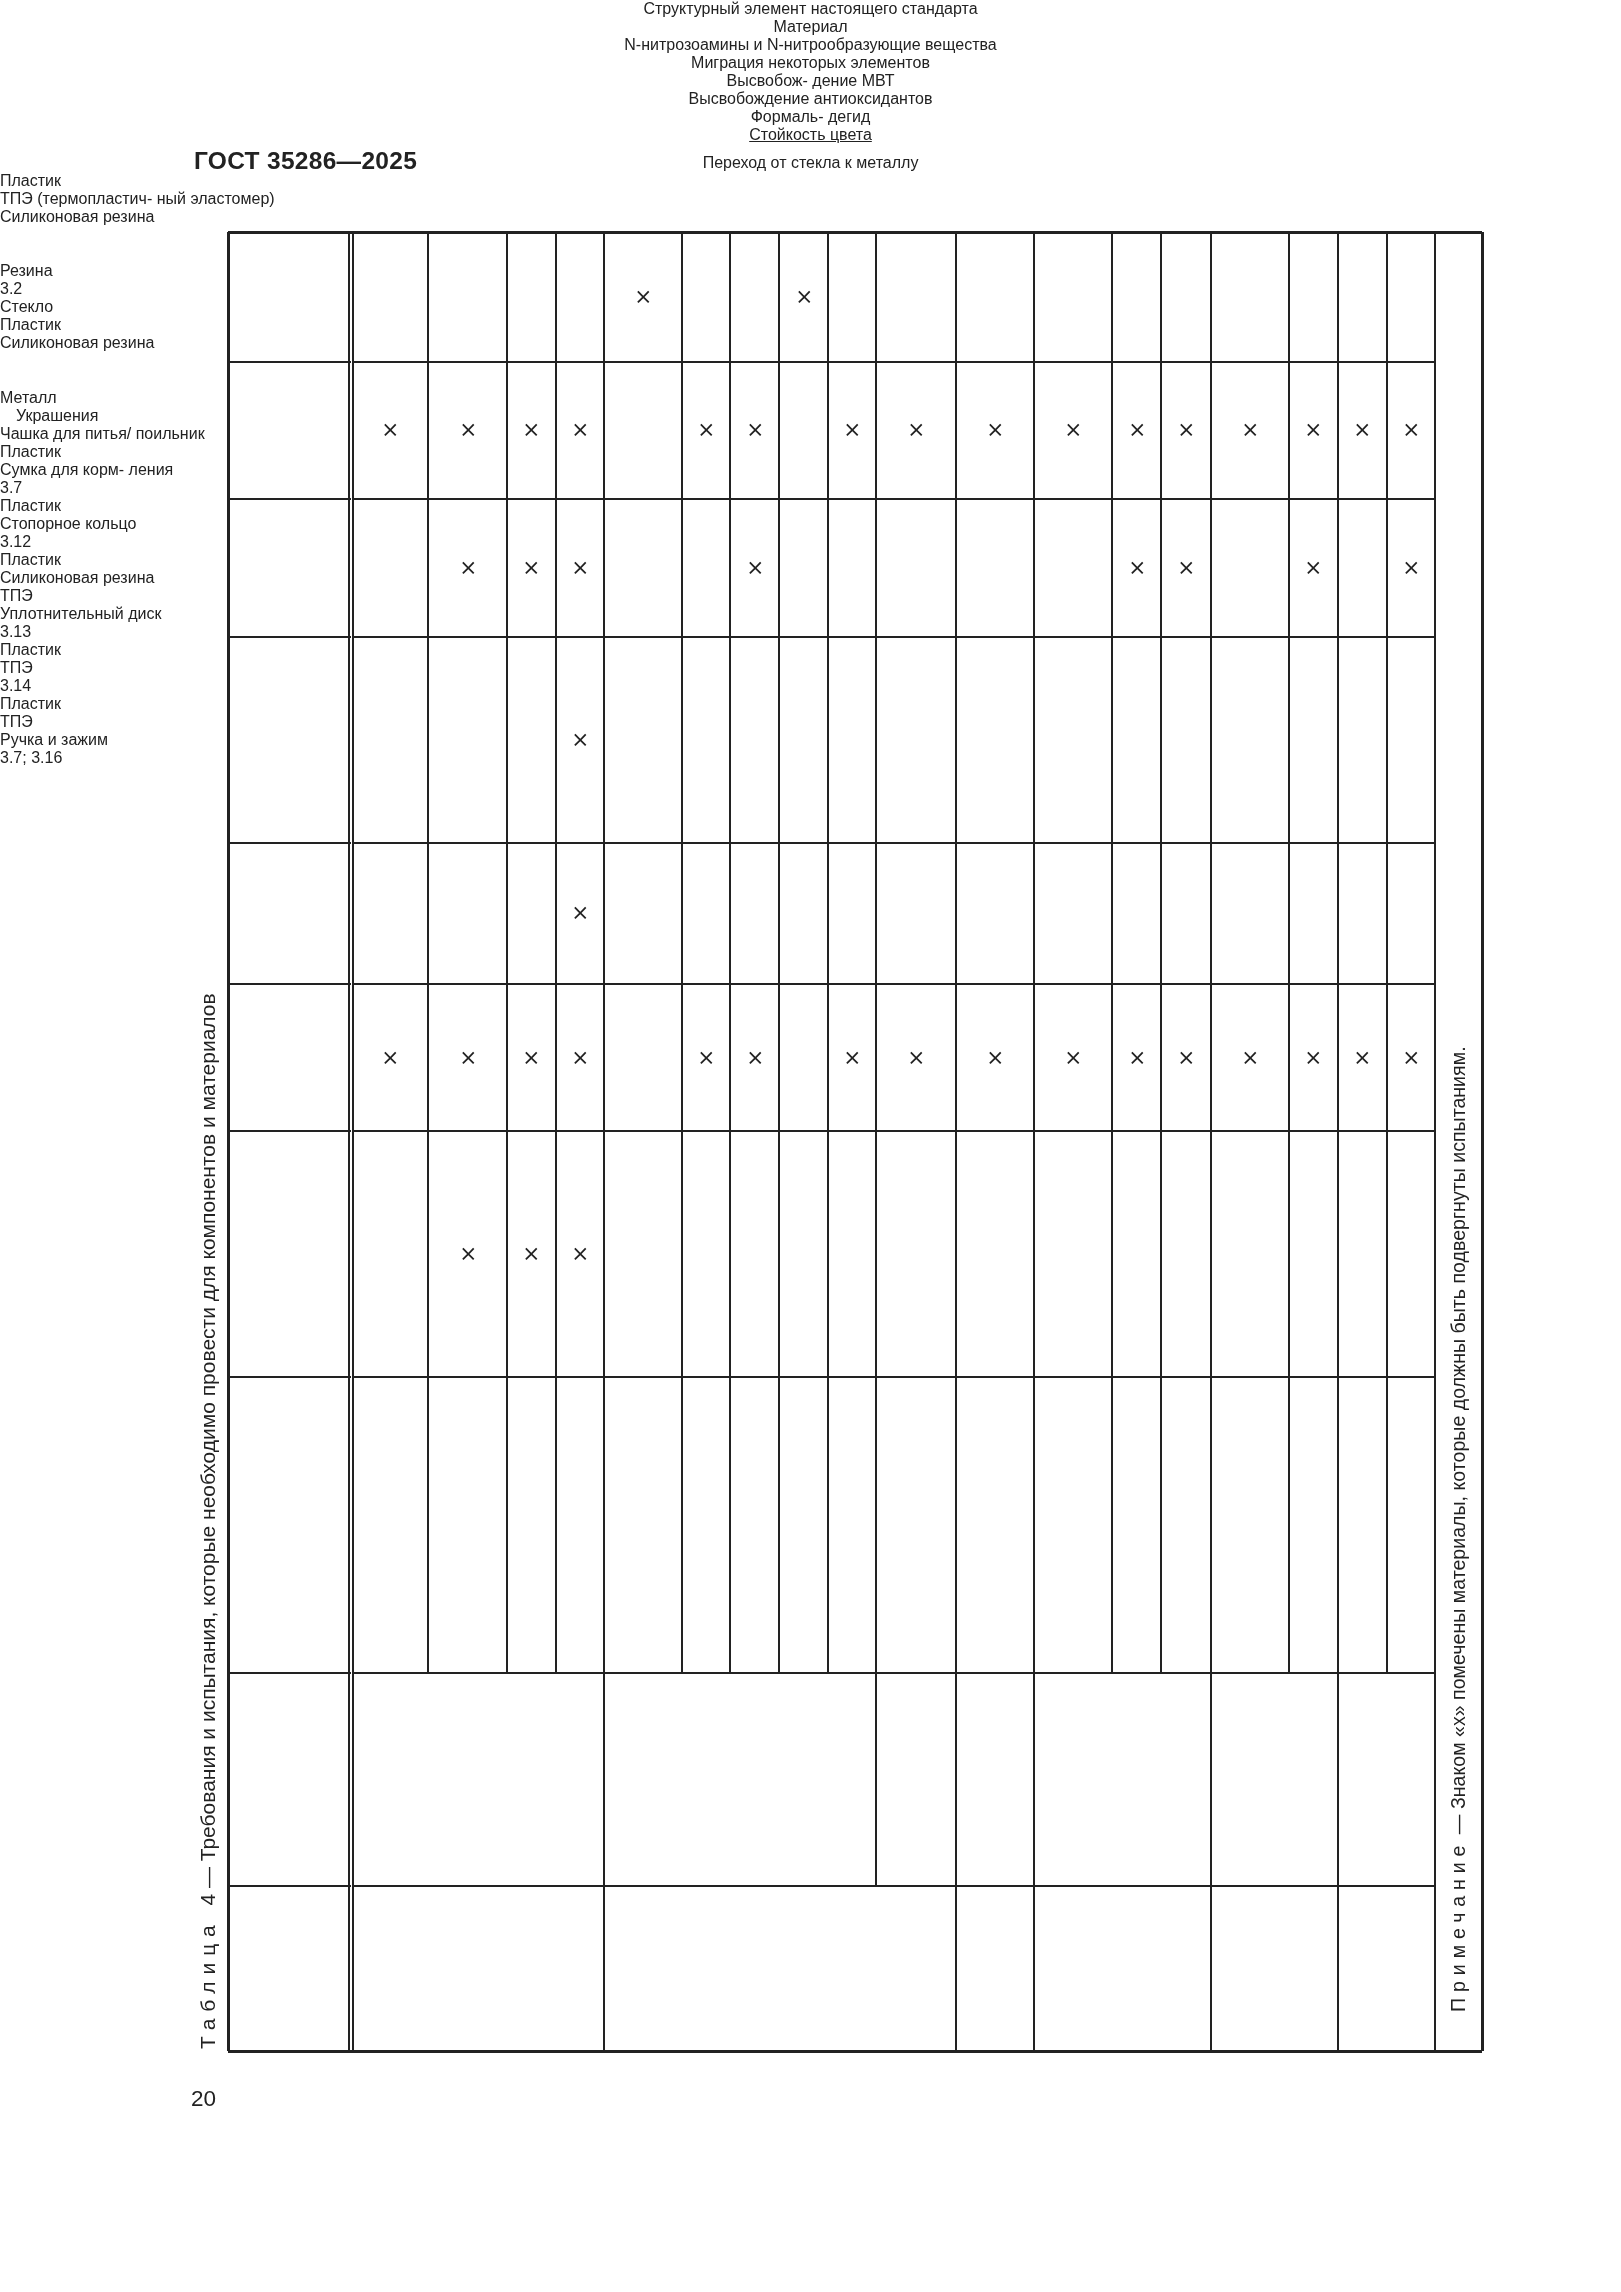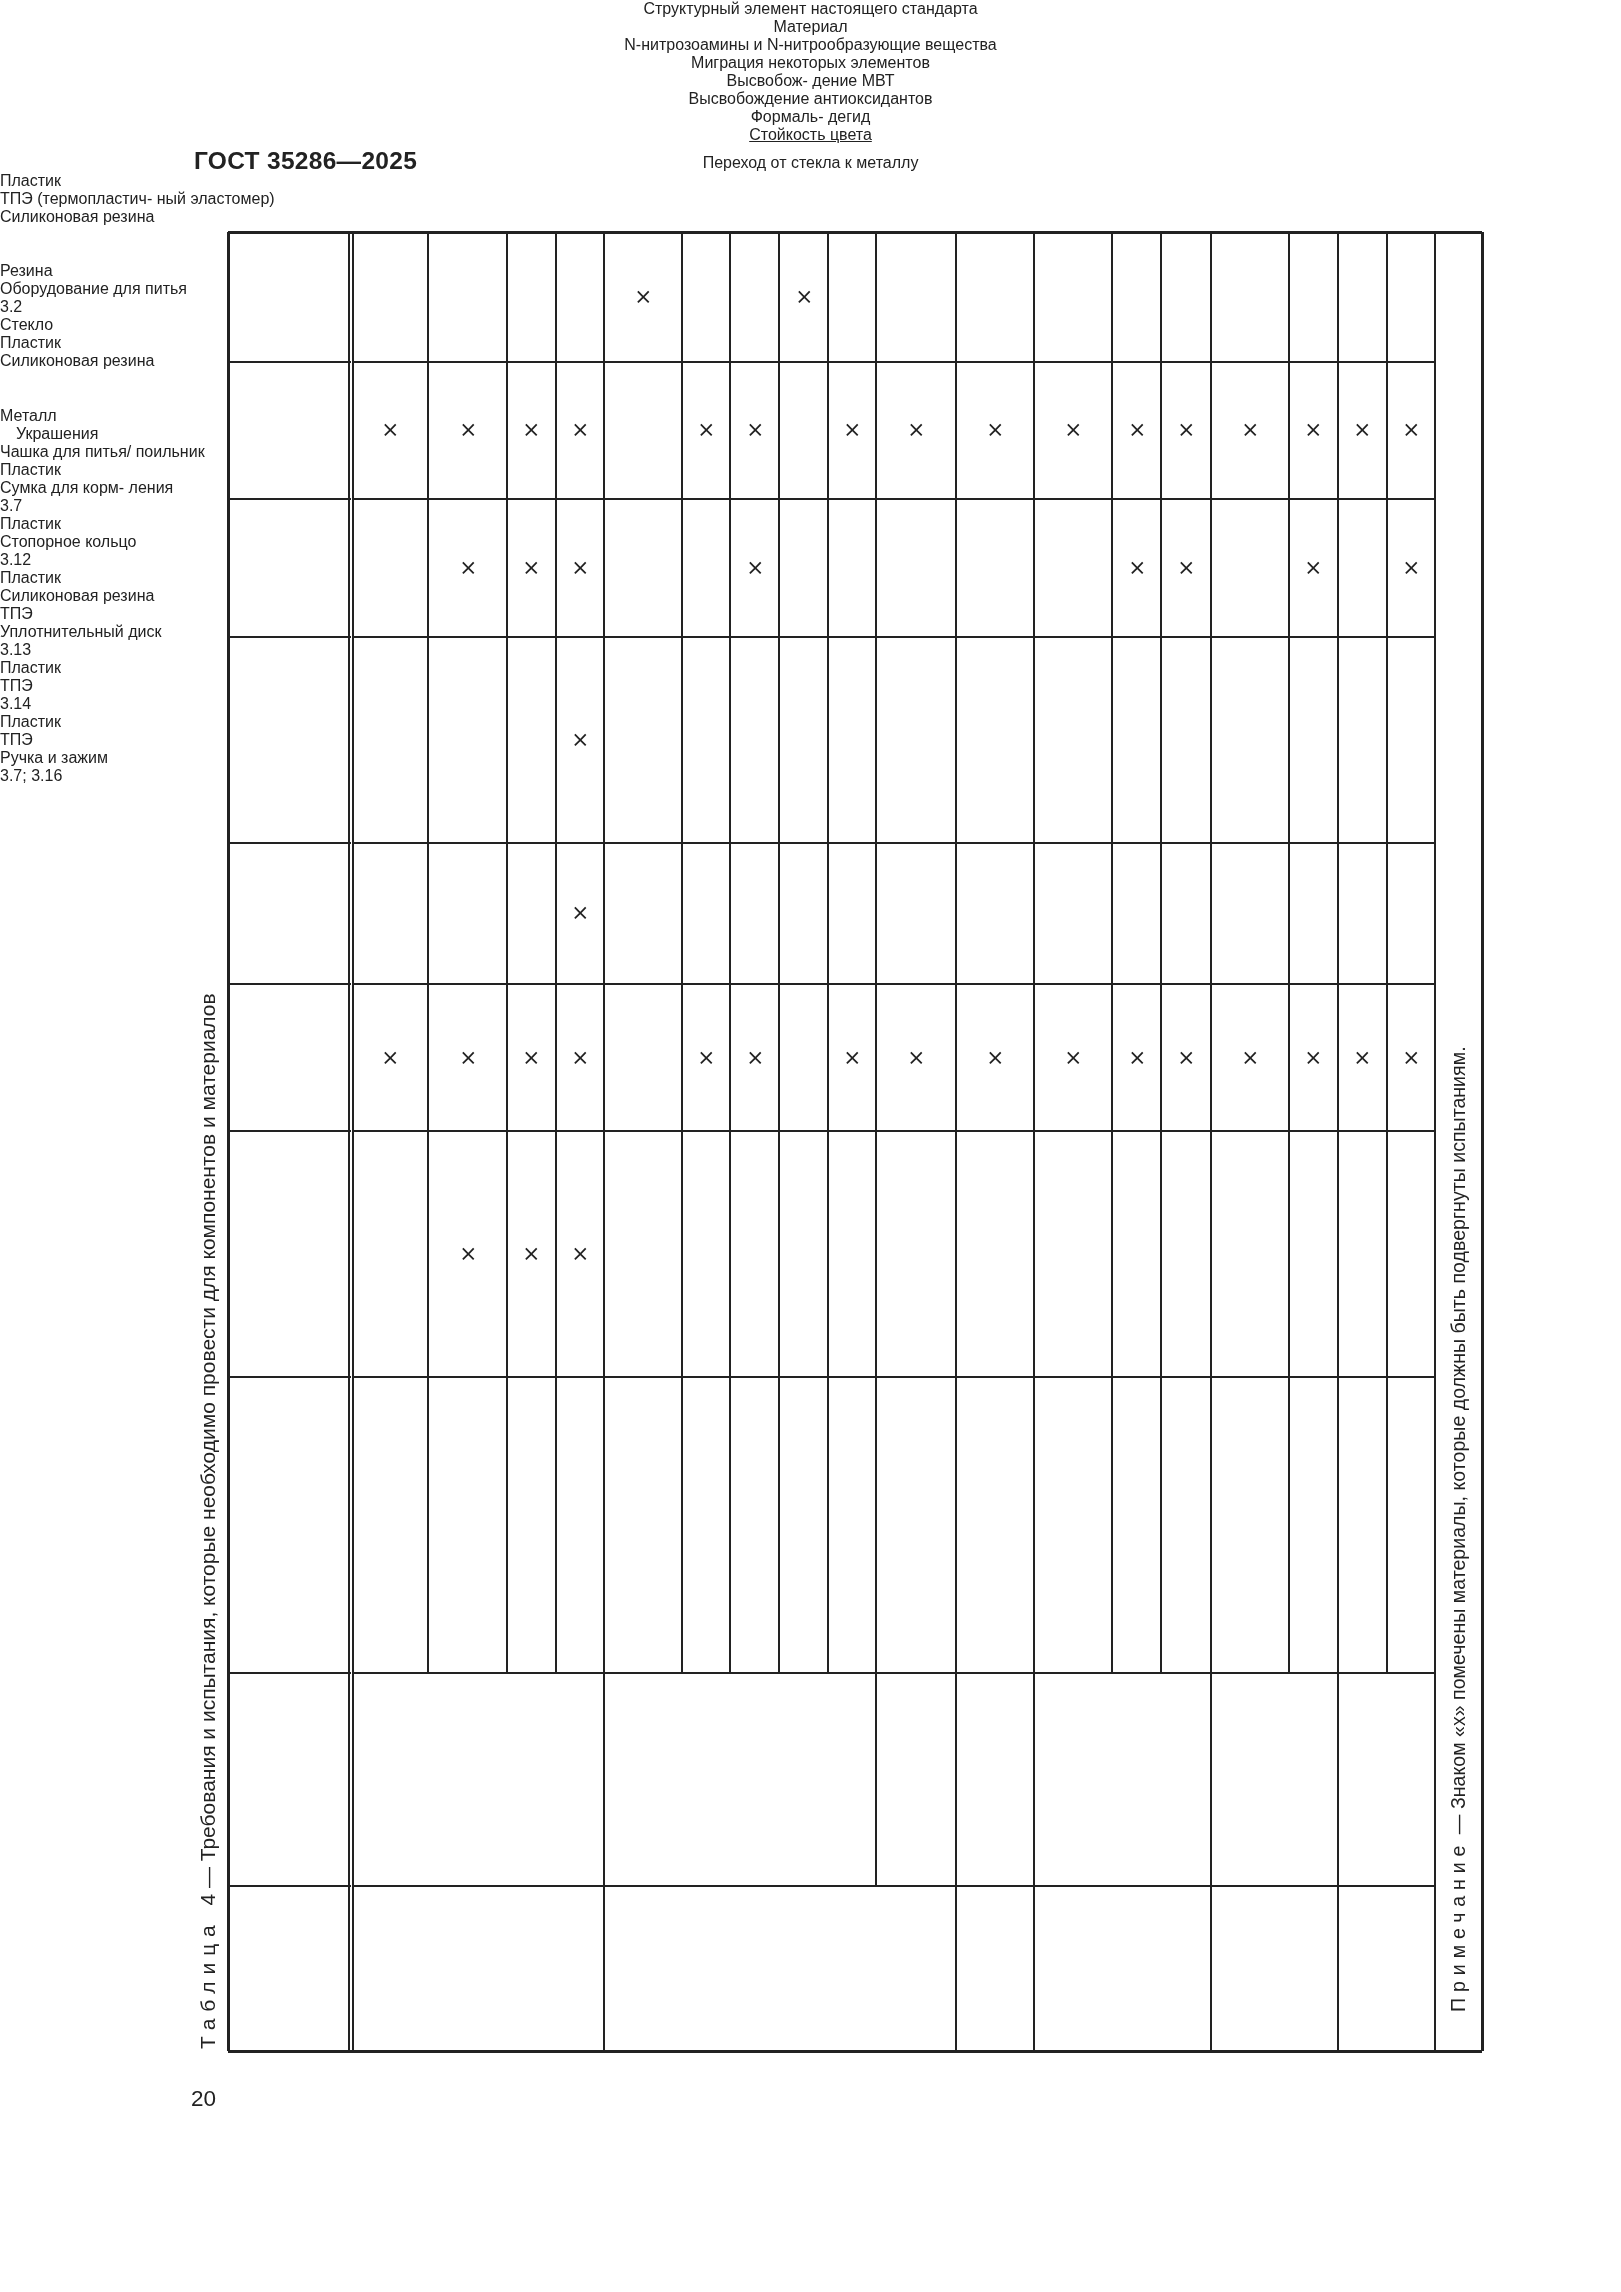"Оборудование для питья" div.txt { html: <div>Оборудование для питья</div> -> none }
